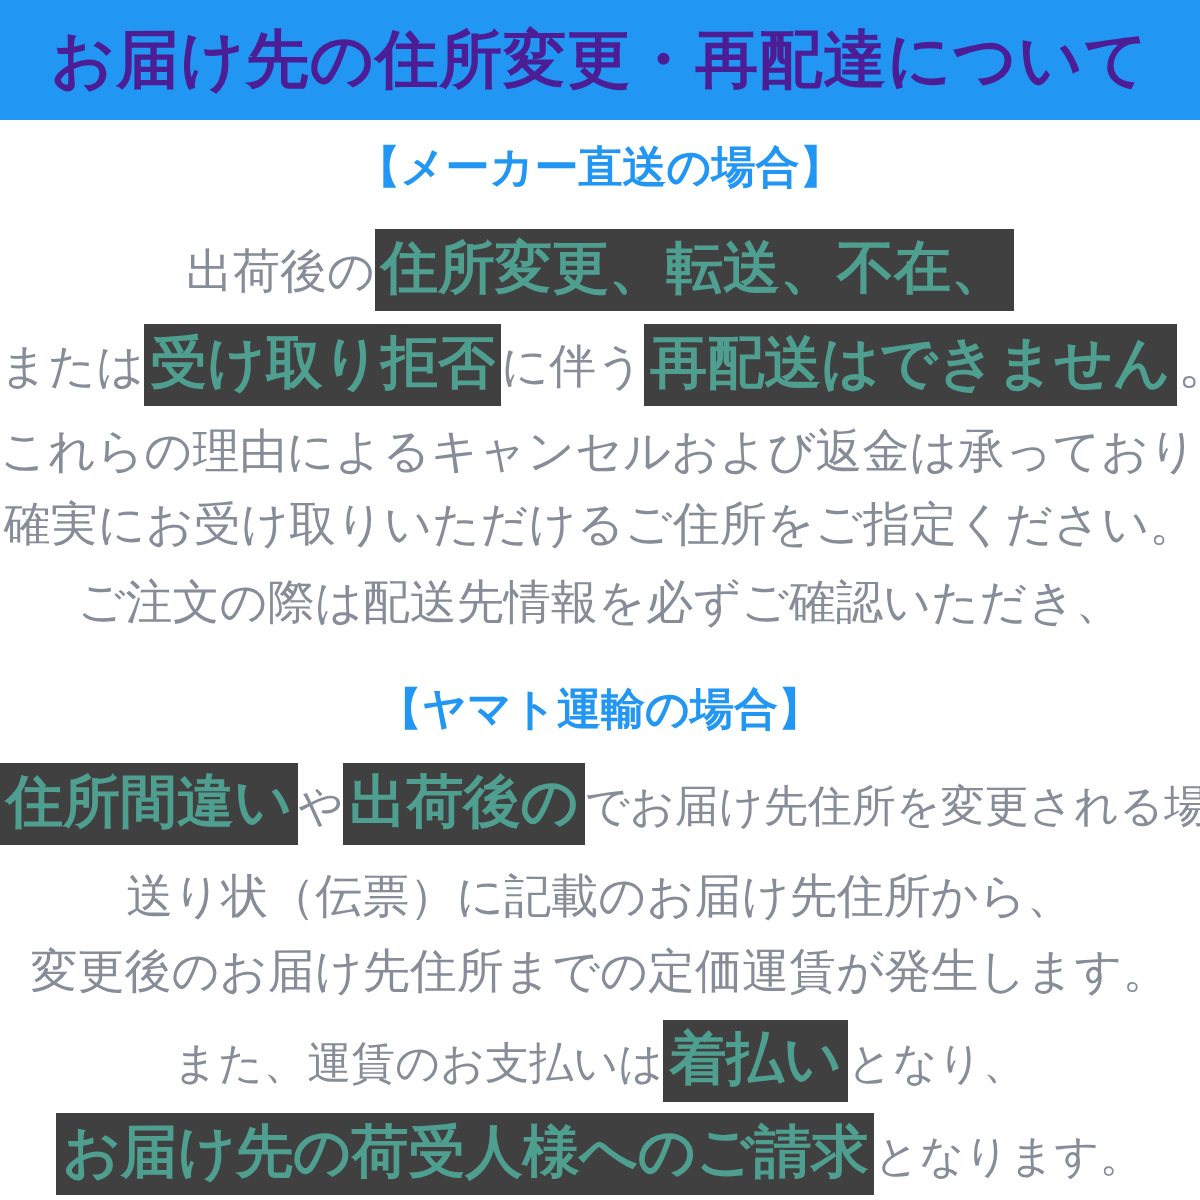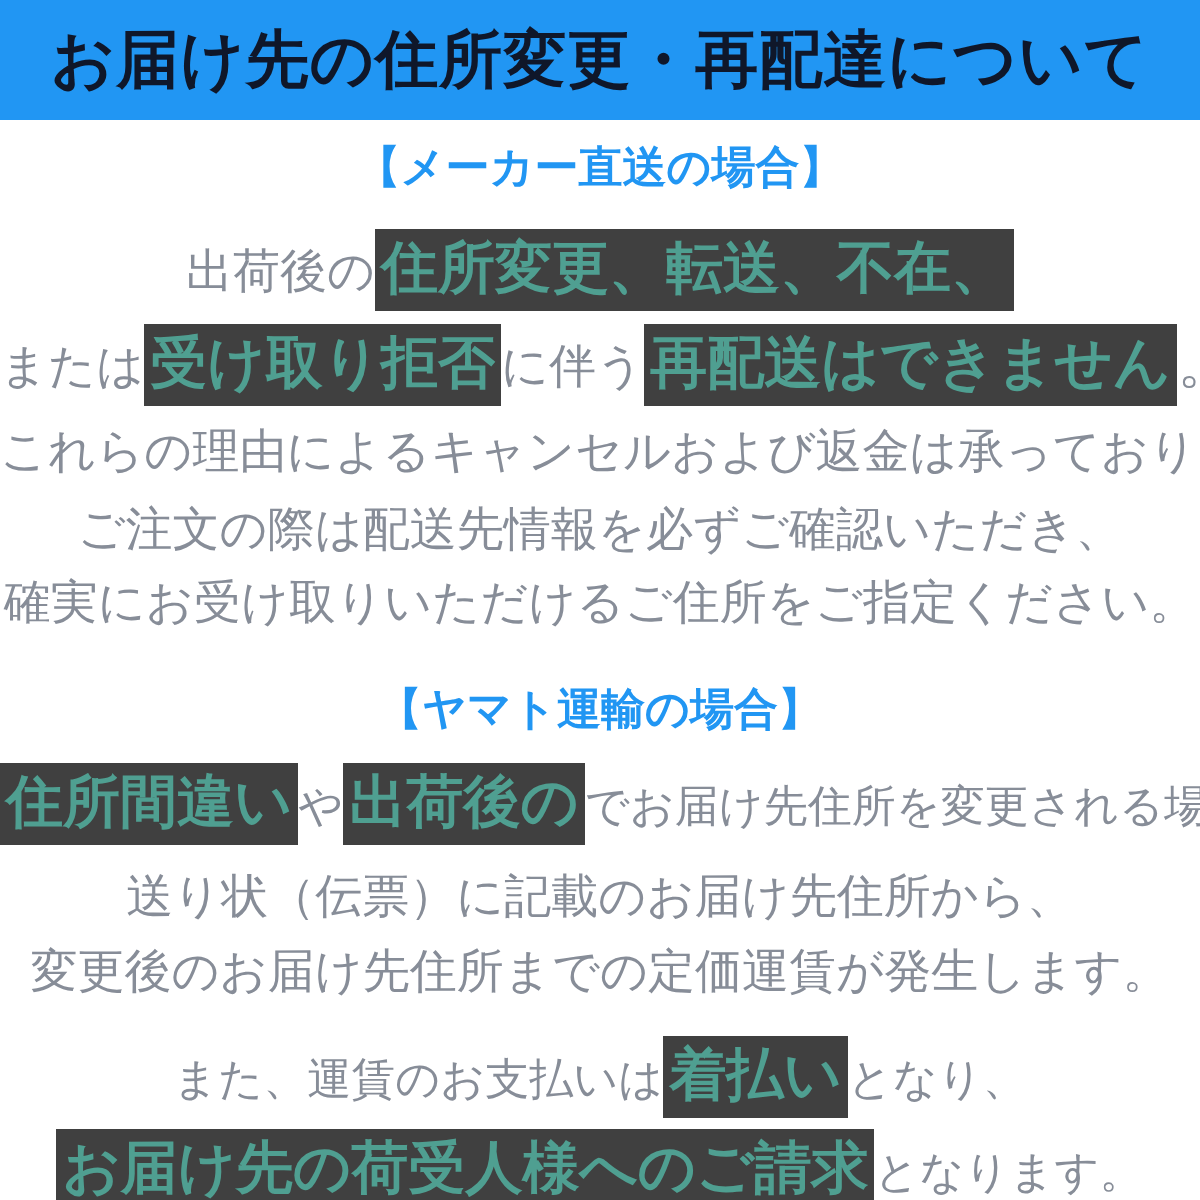"お届け先の住所変更・再配達について" .banner-title { color: #0f172a -> #4c1d95 }
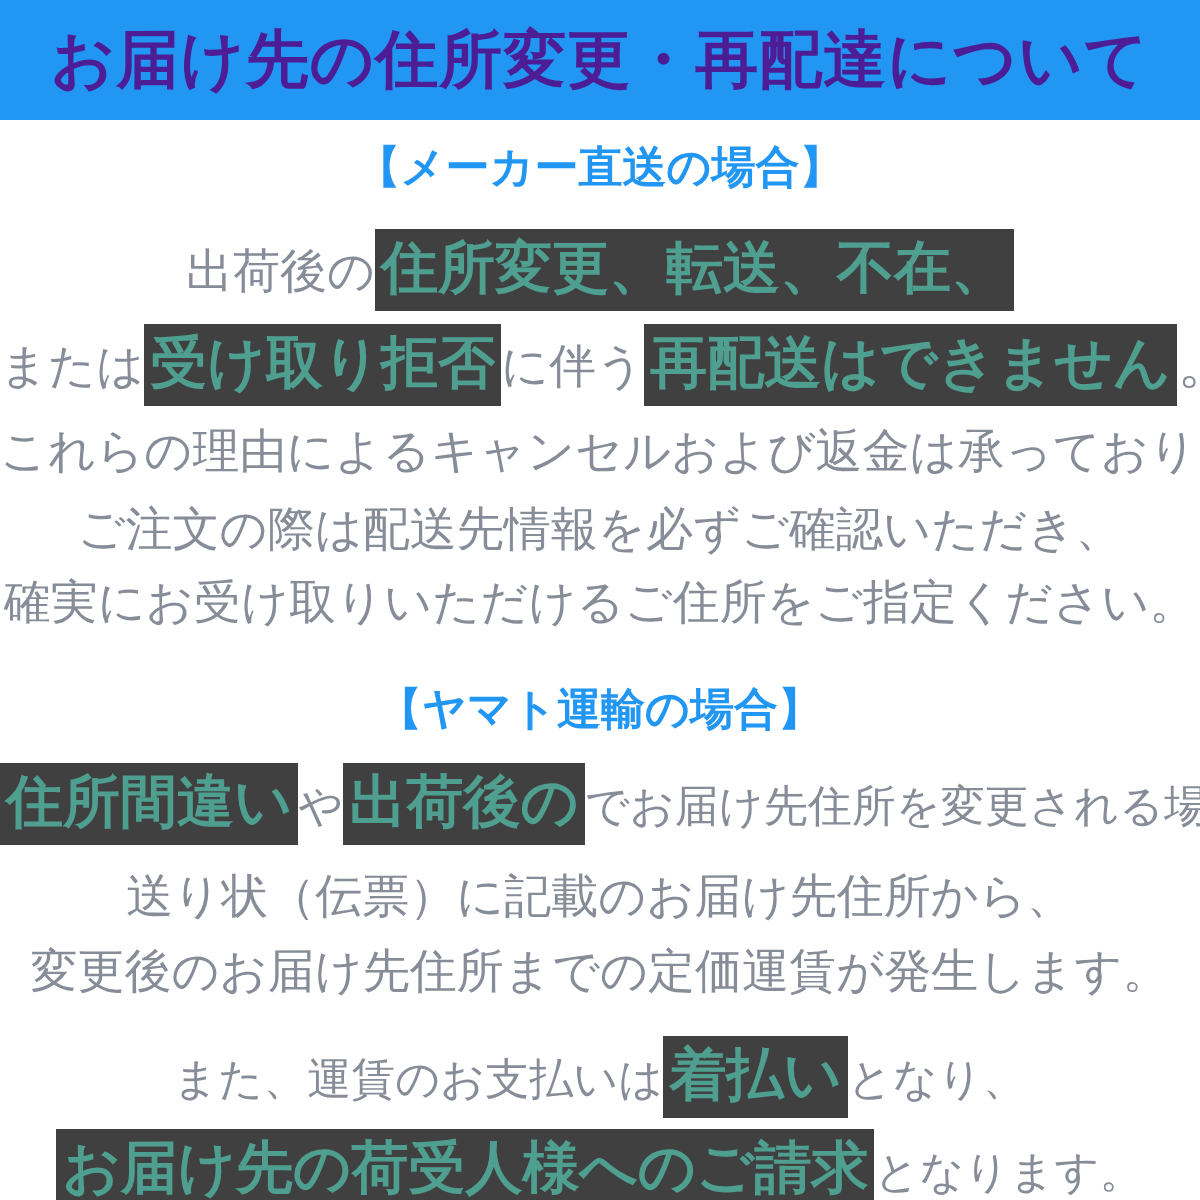"ご注文の際は配送先情報を必ずご確認いただき、" div.line { order: before "確実にお受け取りいただけるご住所をご指定ください。" -> after "確実にお受け取りいただけるご住所をご指定ください。" }
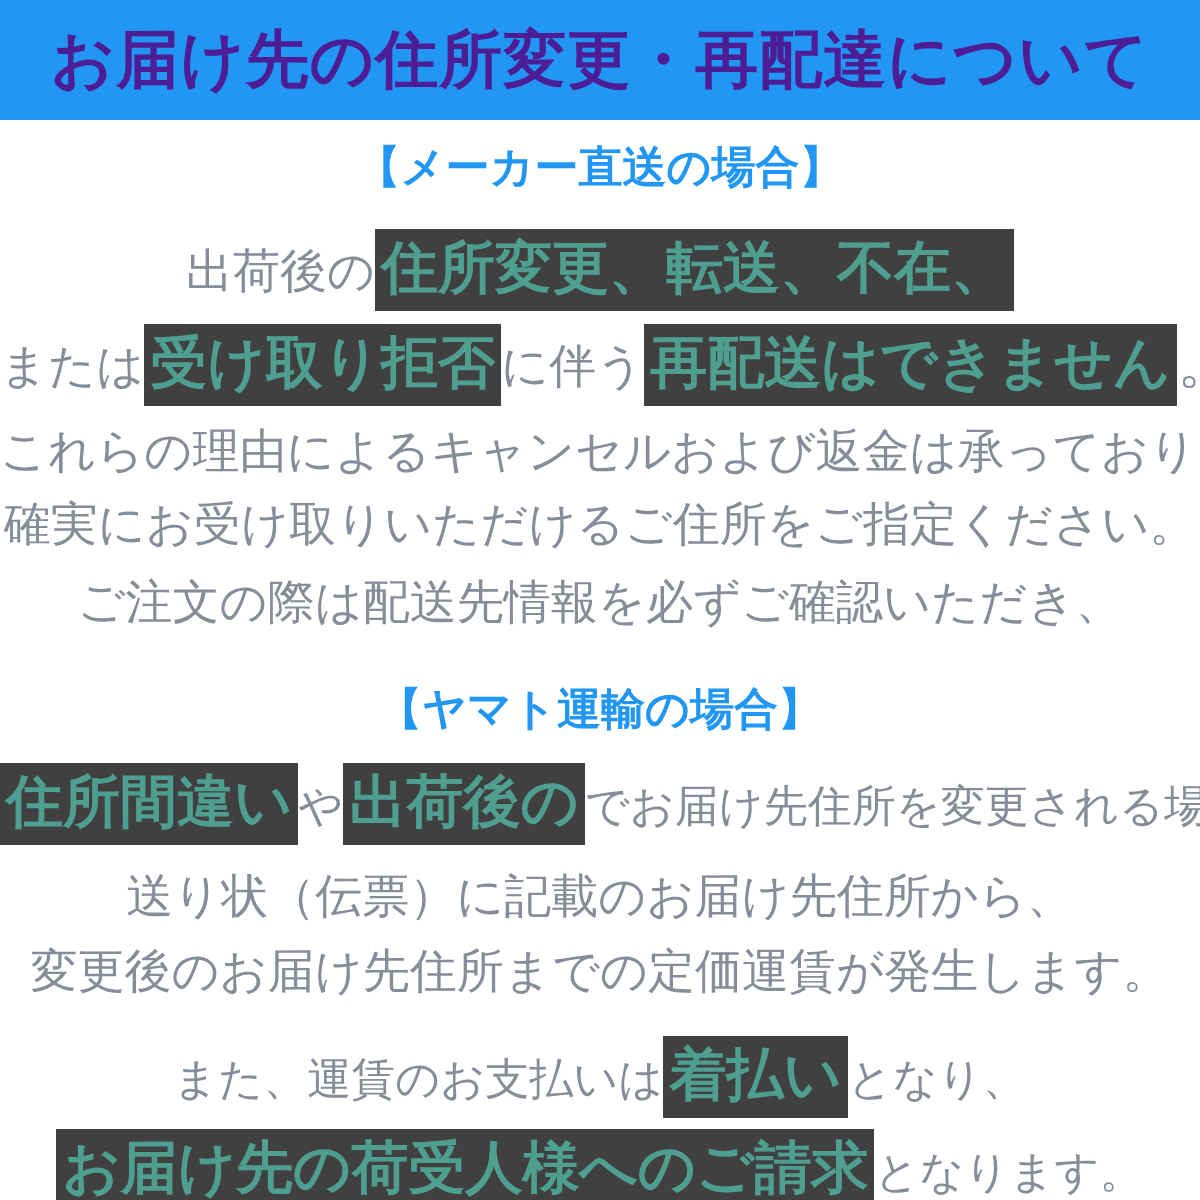"また、運賃のお支払いは 着払い となり、" .m-y4 { margin-top: 28px -> 12px }
